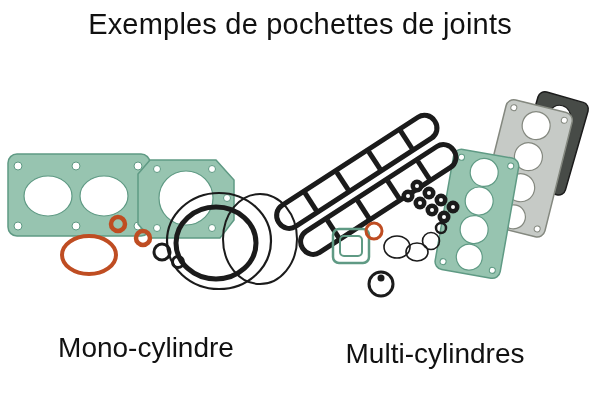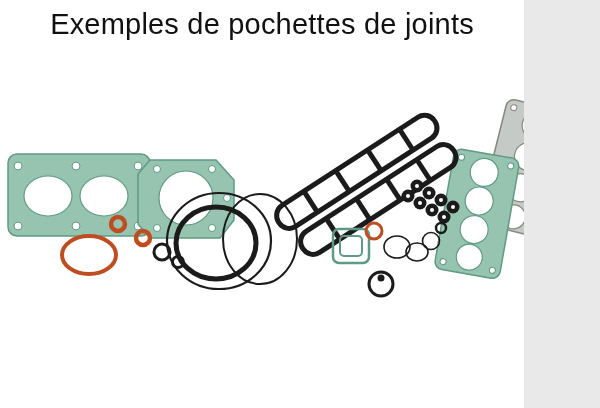"Exemples de pochettes de joints" .canvas { width: 524px -> 600px }
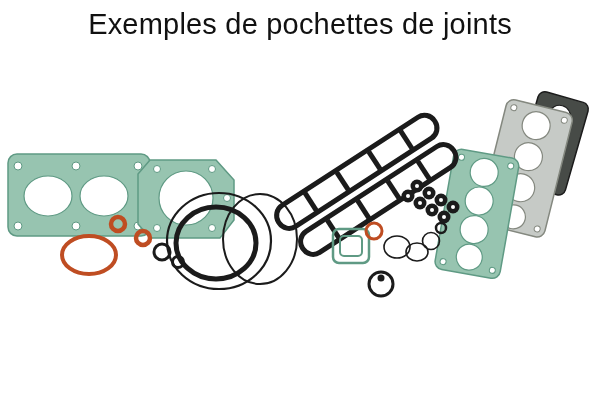"Mono-cylindre" div.caption { html: none -> <div>Mono-cylindre</div> }
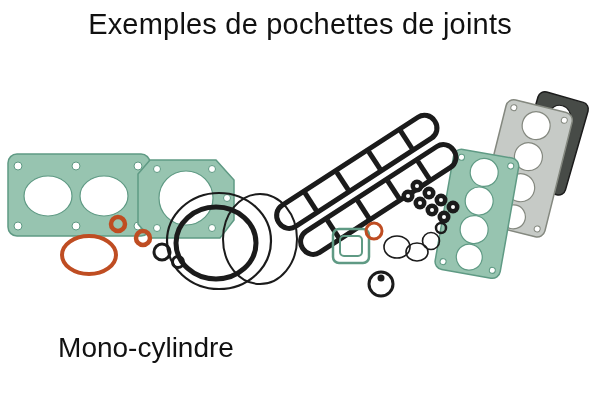"Multi-cylindres" div.caption { html: none -> <div>Multi-cylindres</div> }
